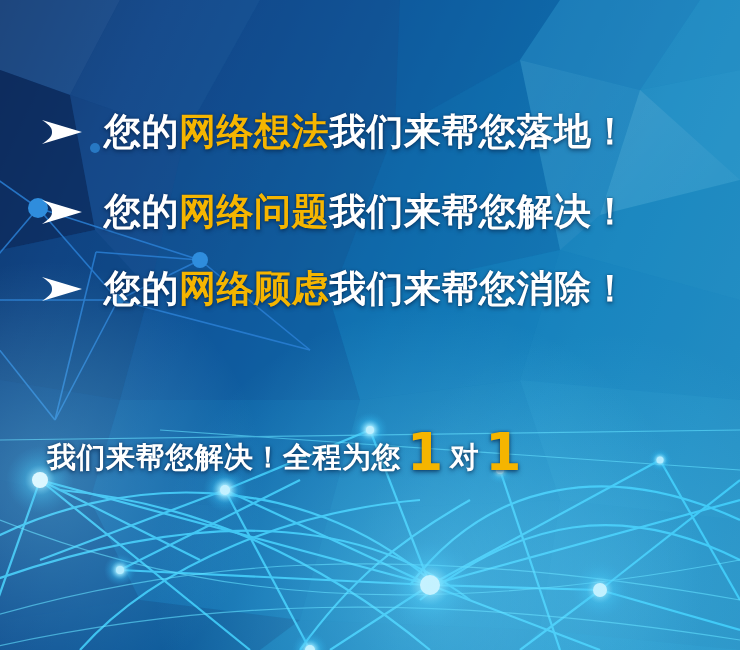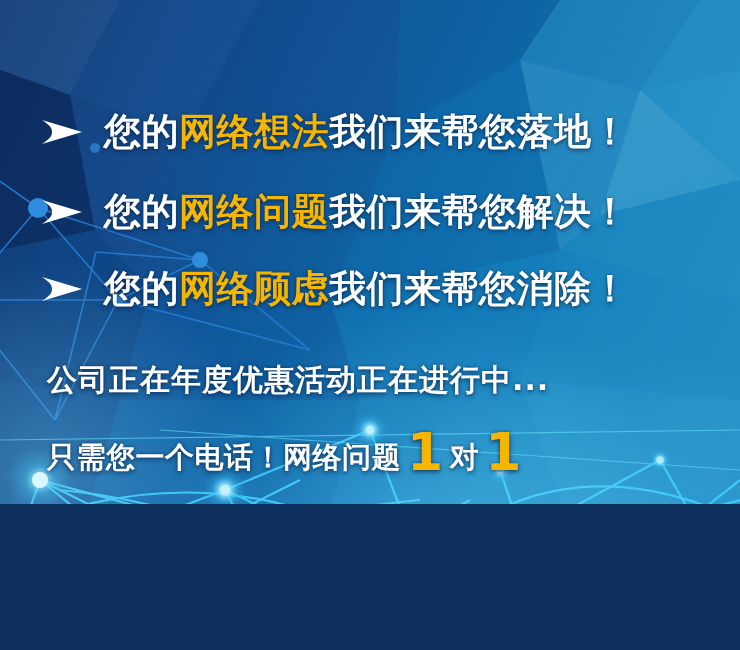"您的网络想法我们来帮您落地！" #banner { height: 504px -> 650px }
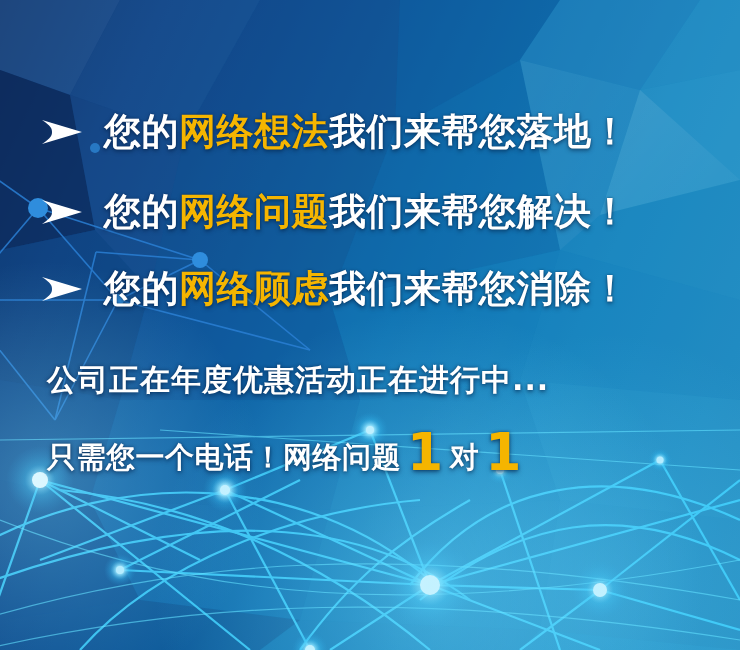"公司正在年度优惠活动正在进行中..." div.subline { html: <div>公司正在年度优惠活动正在进行中...</div> -> none }
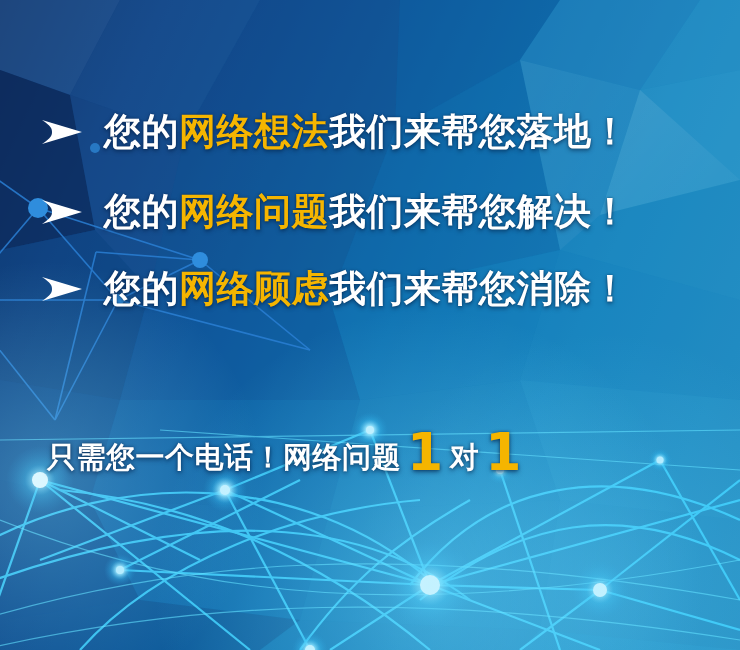"只需您一个电话！网络问题" span { text: 只需您一个电话！网络问题 -> 我们来帮您解决！全程为您 }
